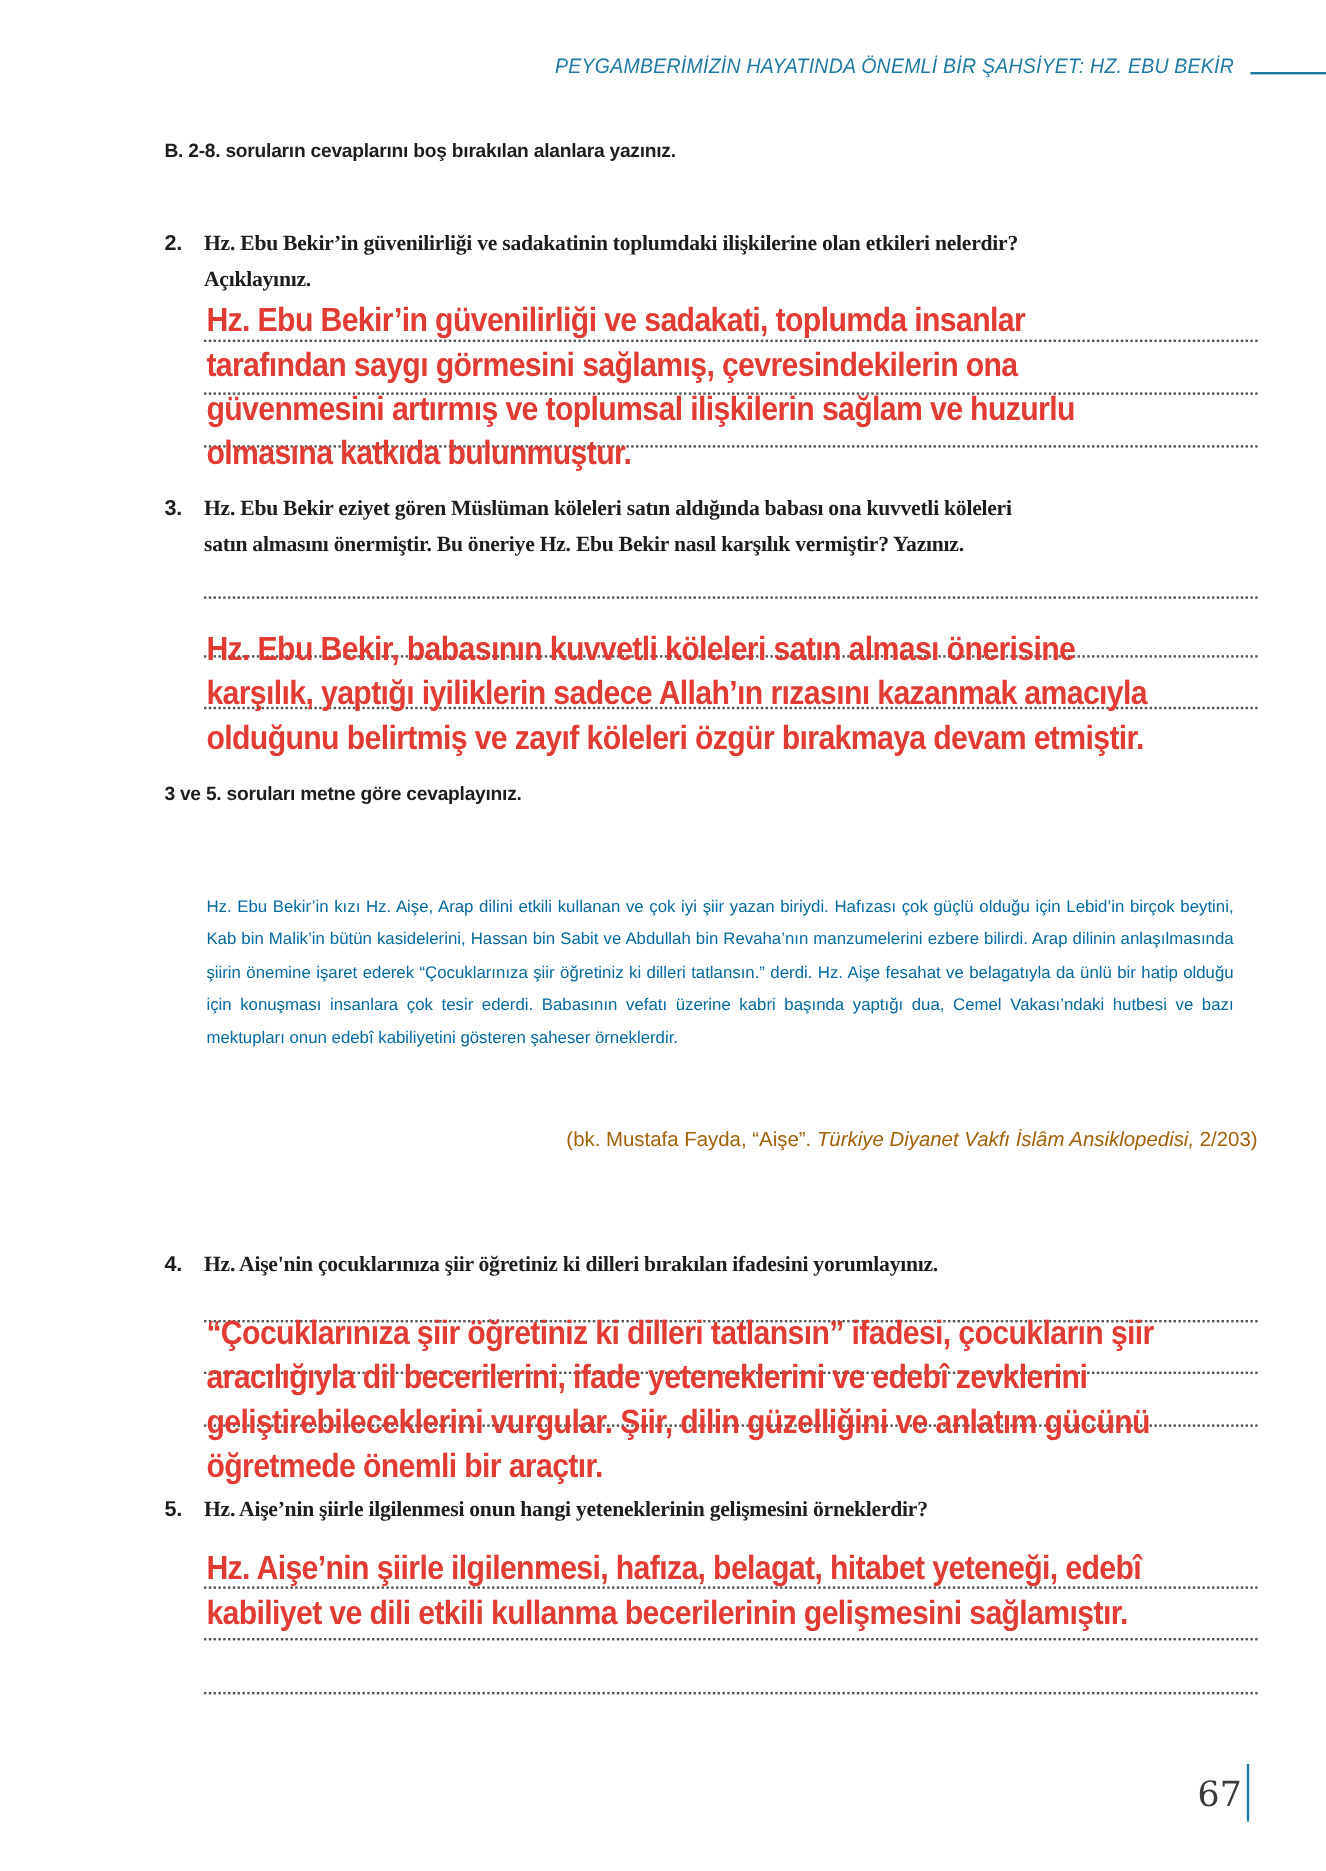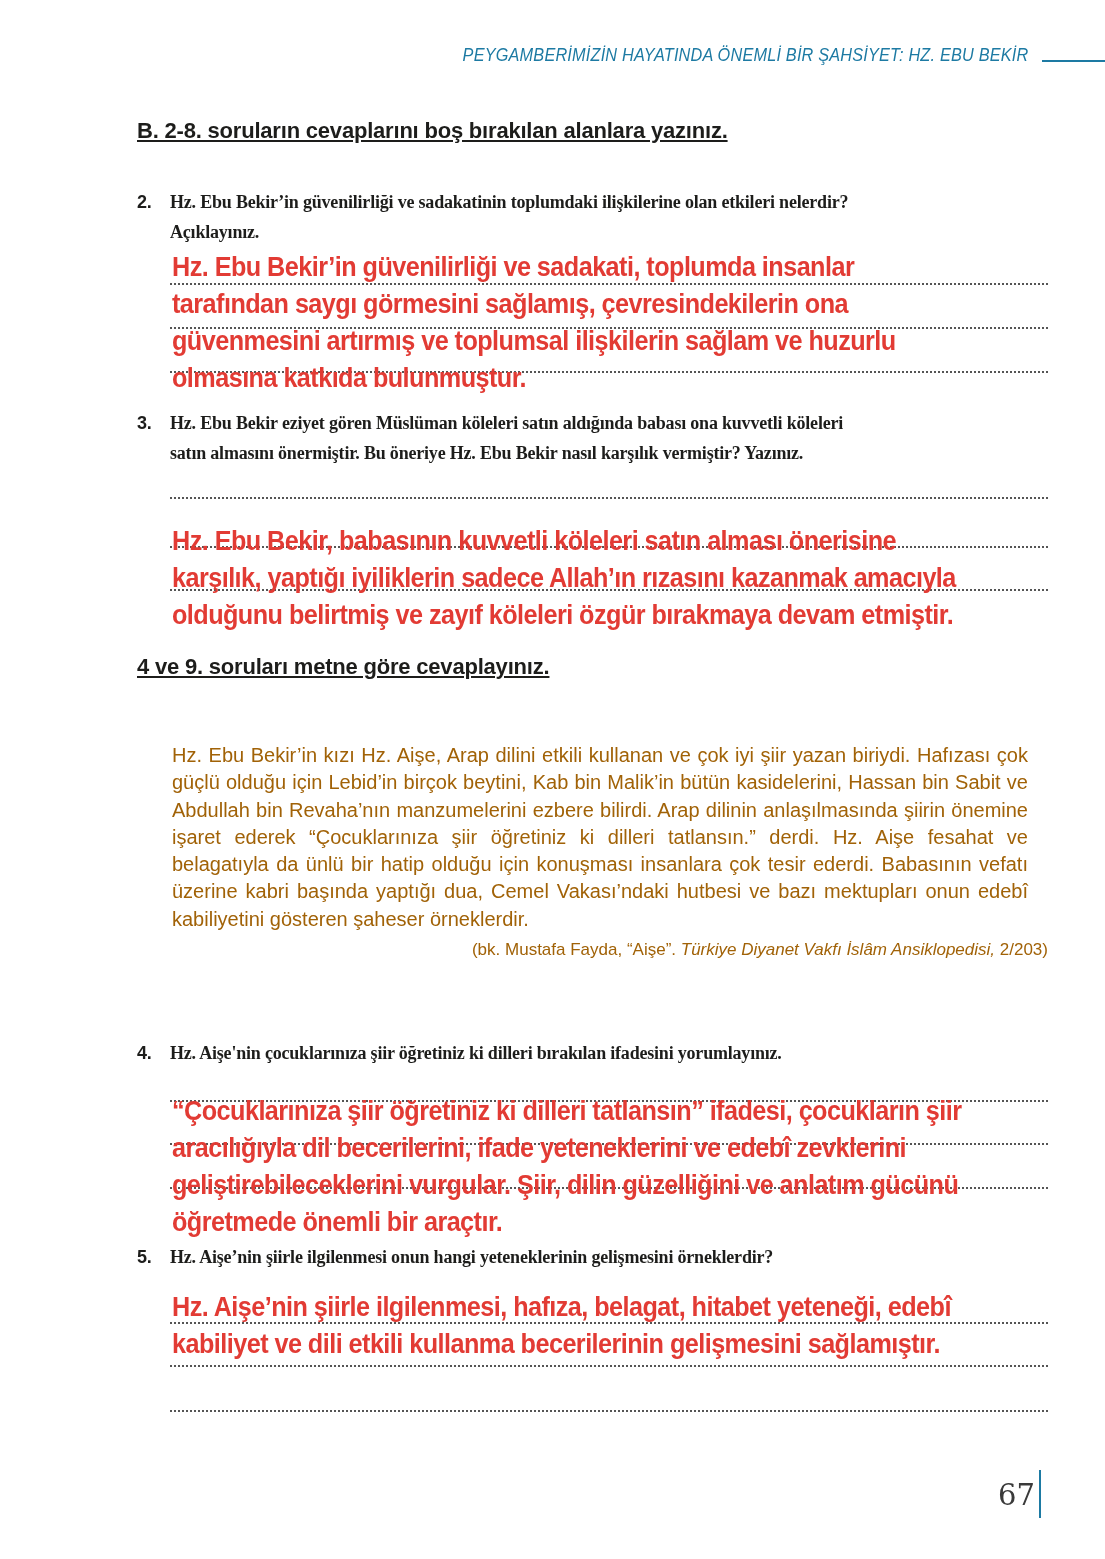"B. 2-8. soruların cevaplarını boş" .bold-note { font-size: 22px -> 16px; text-decoration: underline -> none }
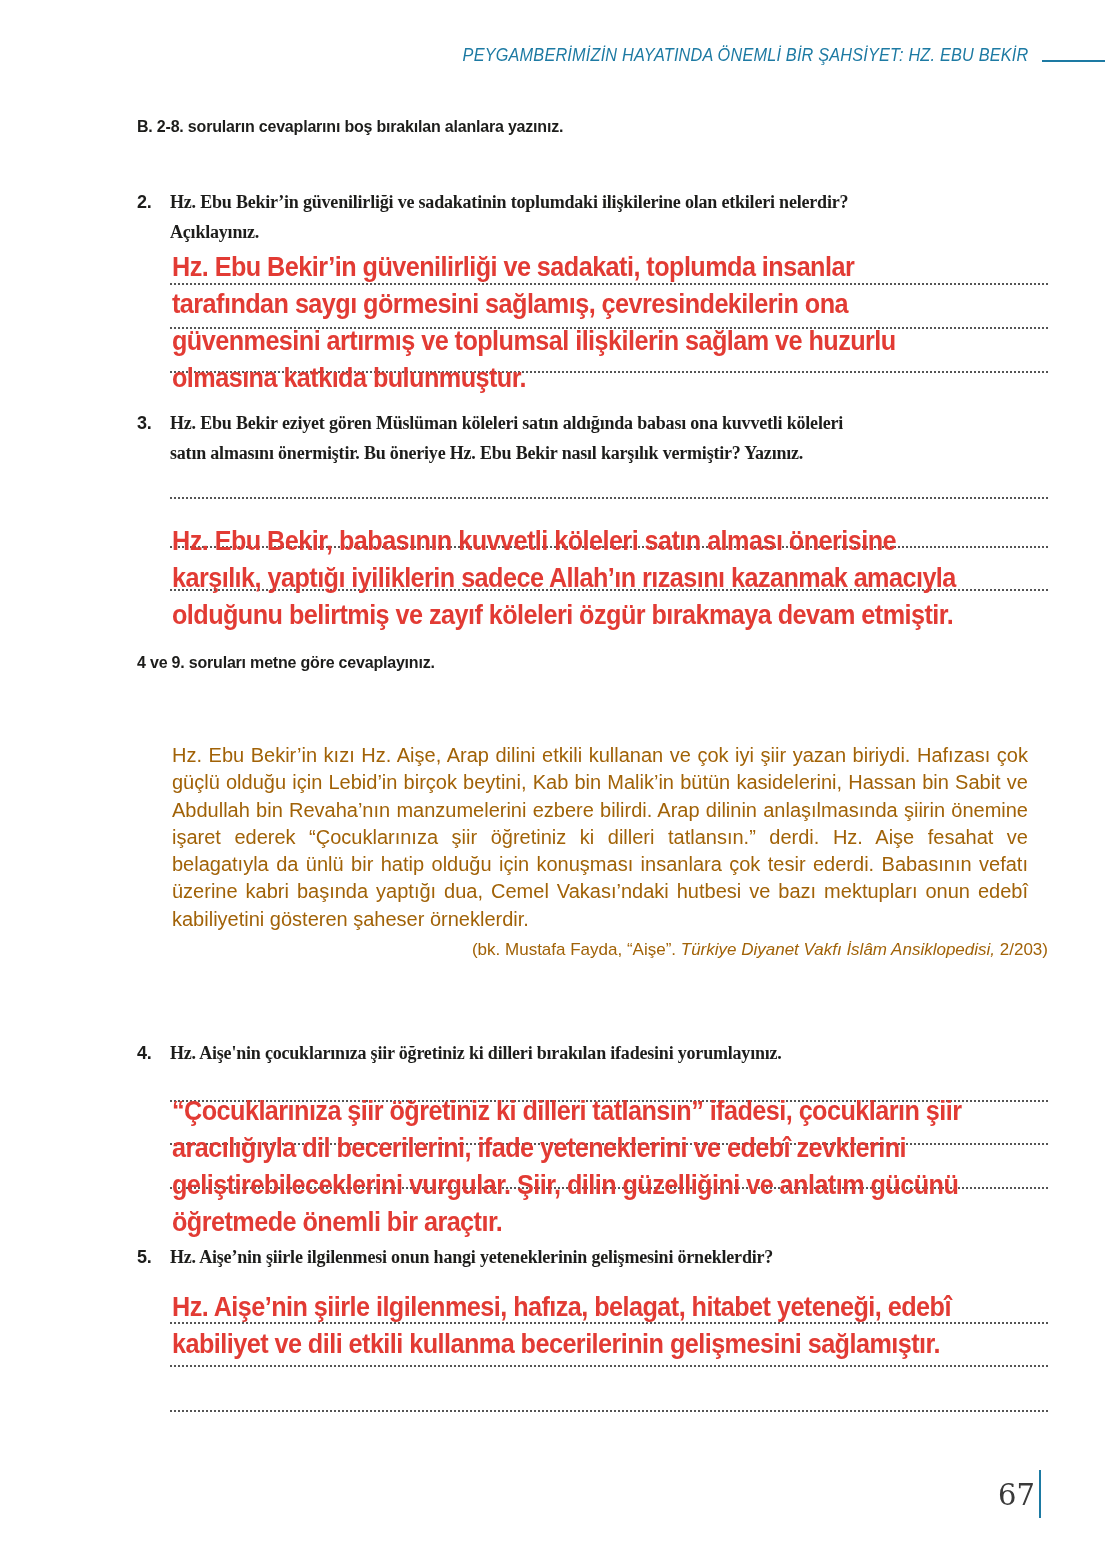"4 ve 9. soruları metne" div.bold-note { text: 4 ve 9 -> 3 ve 5 }
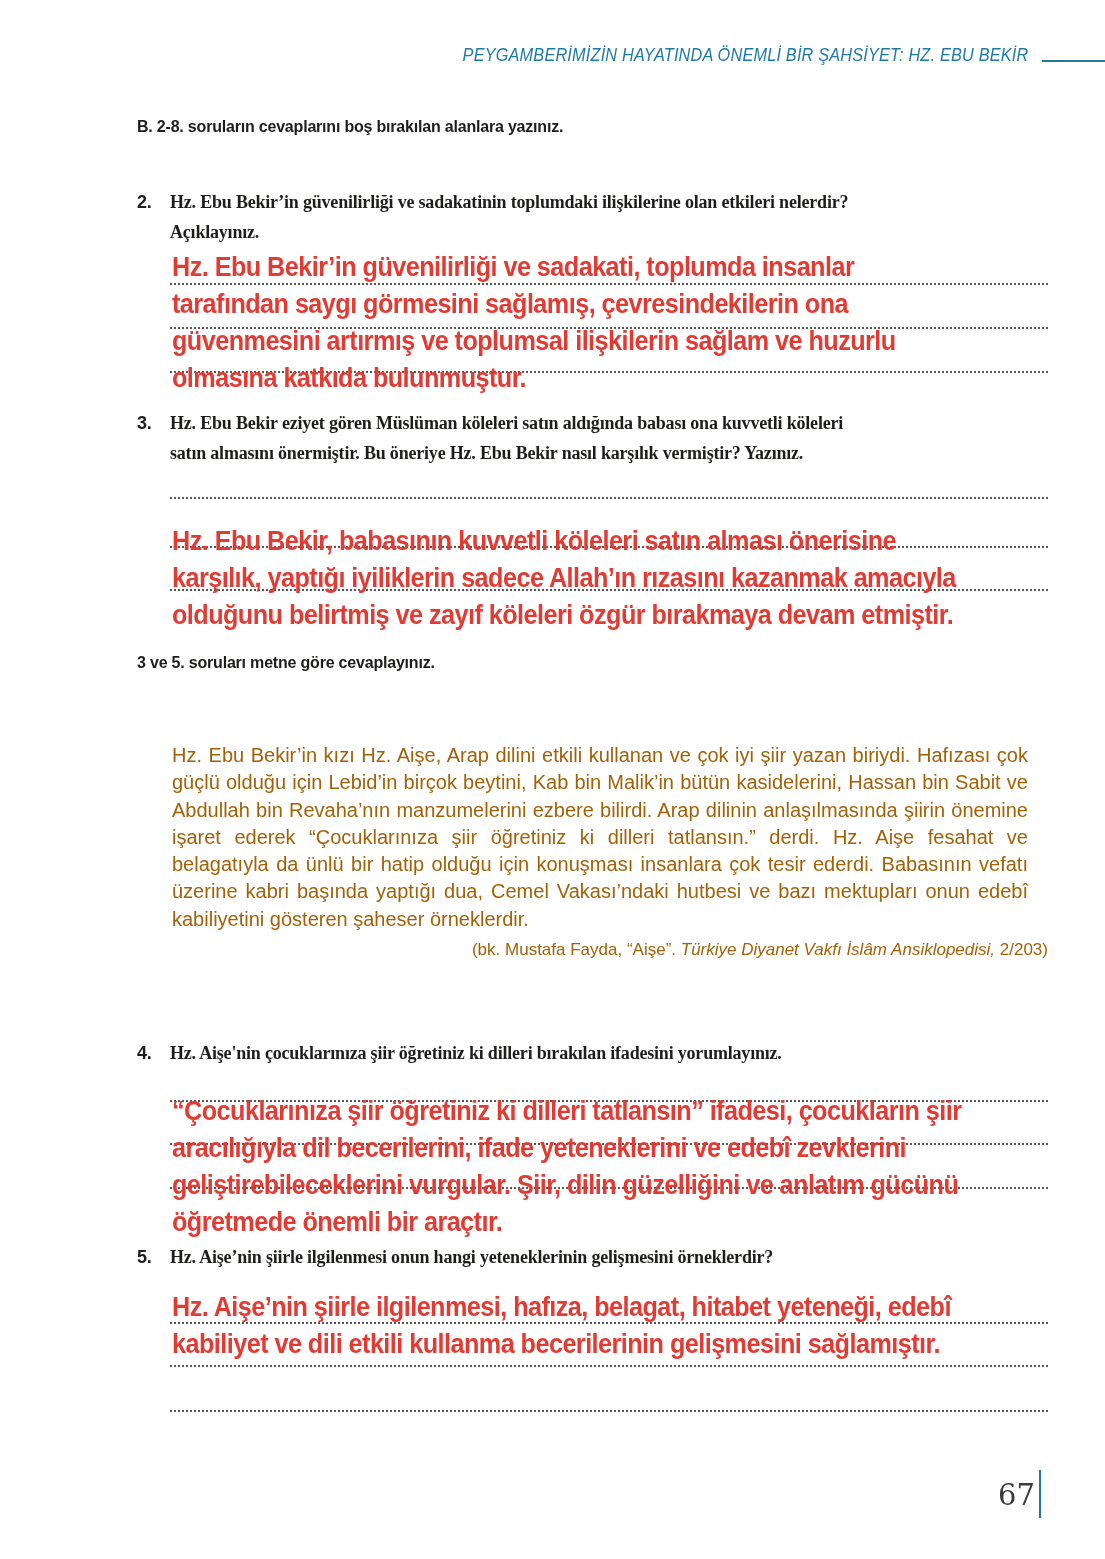"Hz. Ebu Bekir’in kızı Hz." .passage { color: #a16207 -> #0369a1; font-size: 20px -> 14px }
